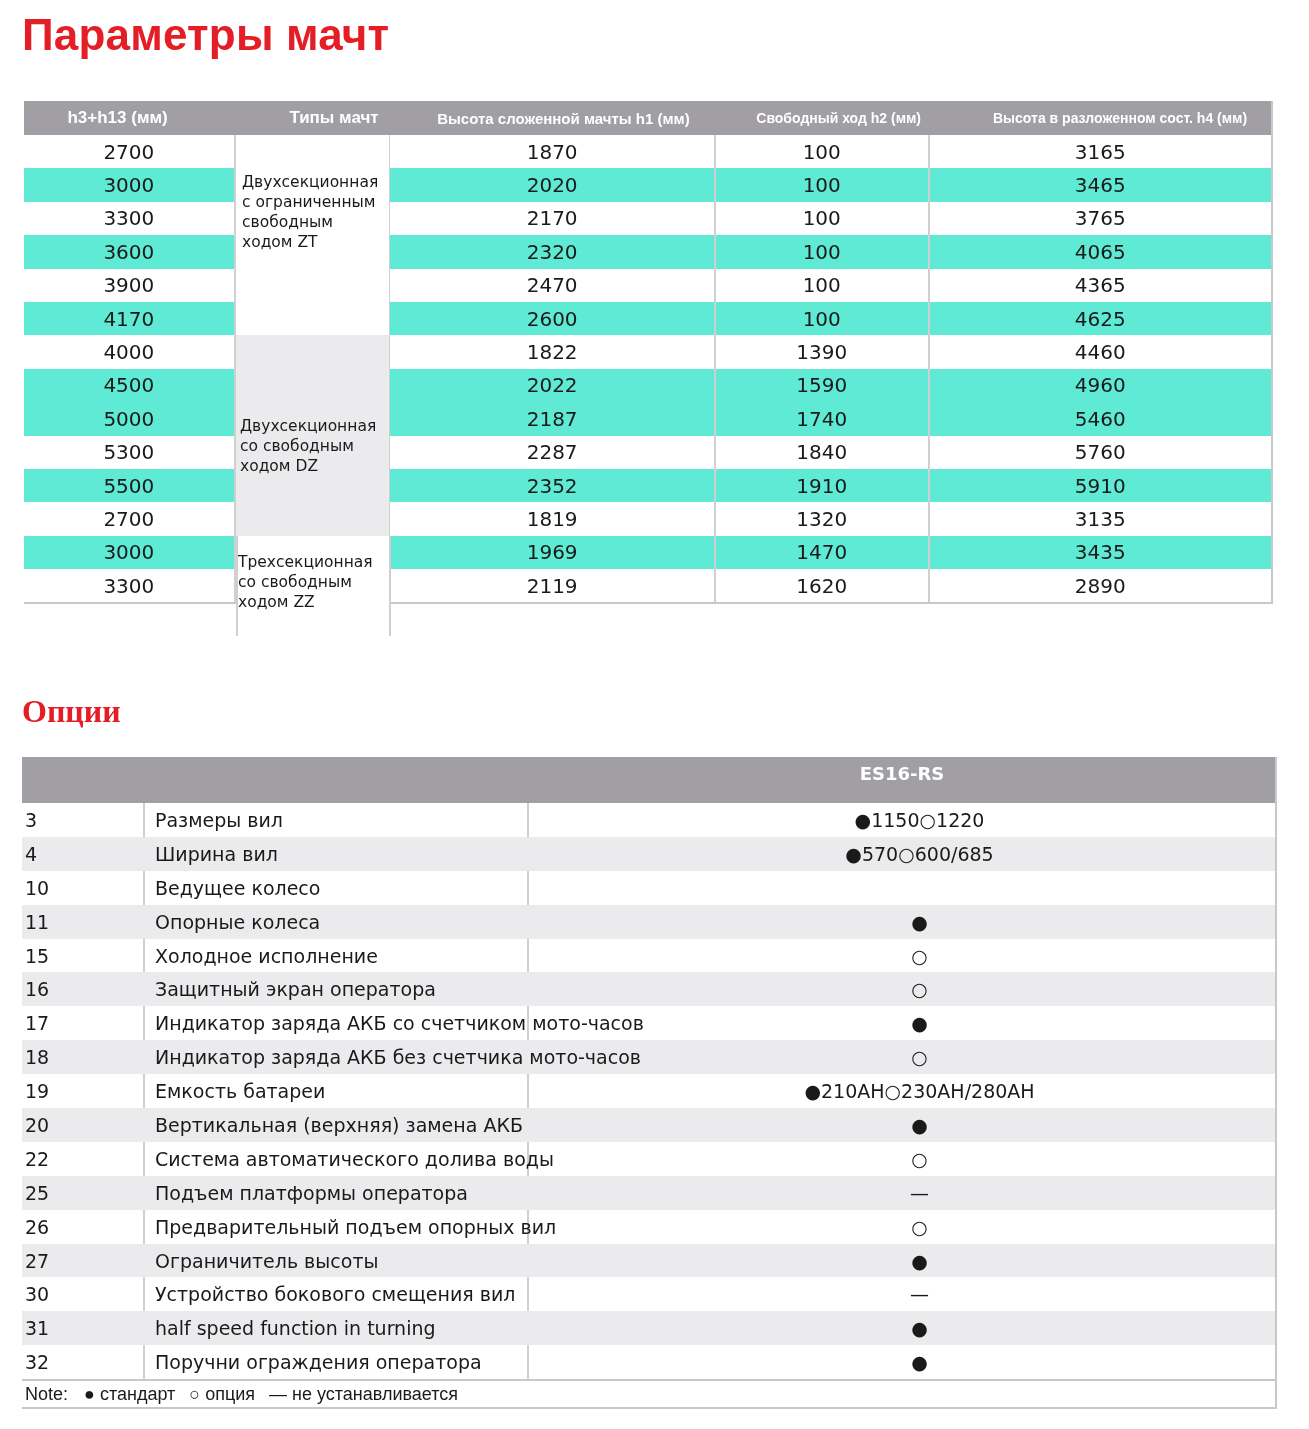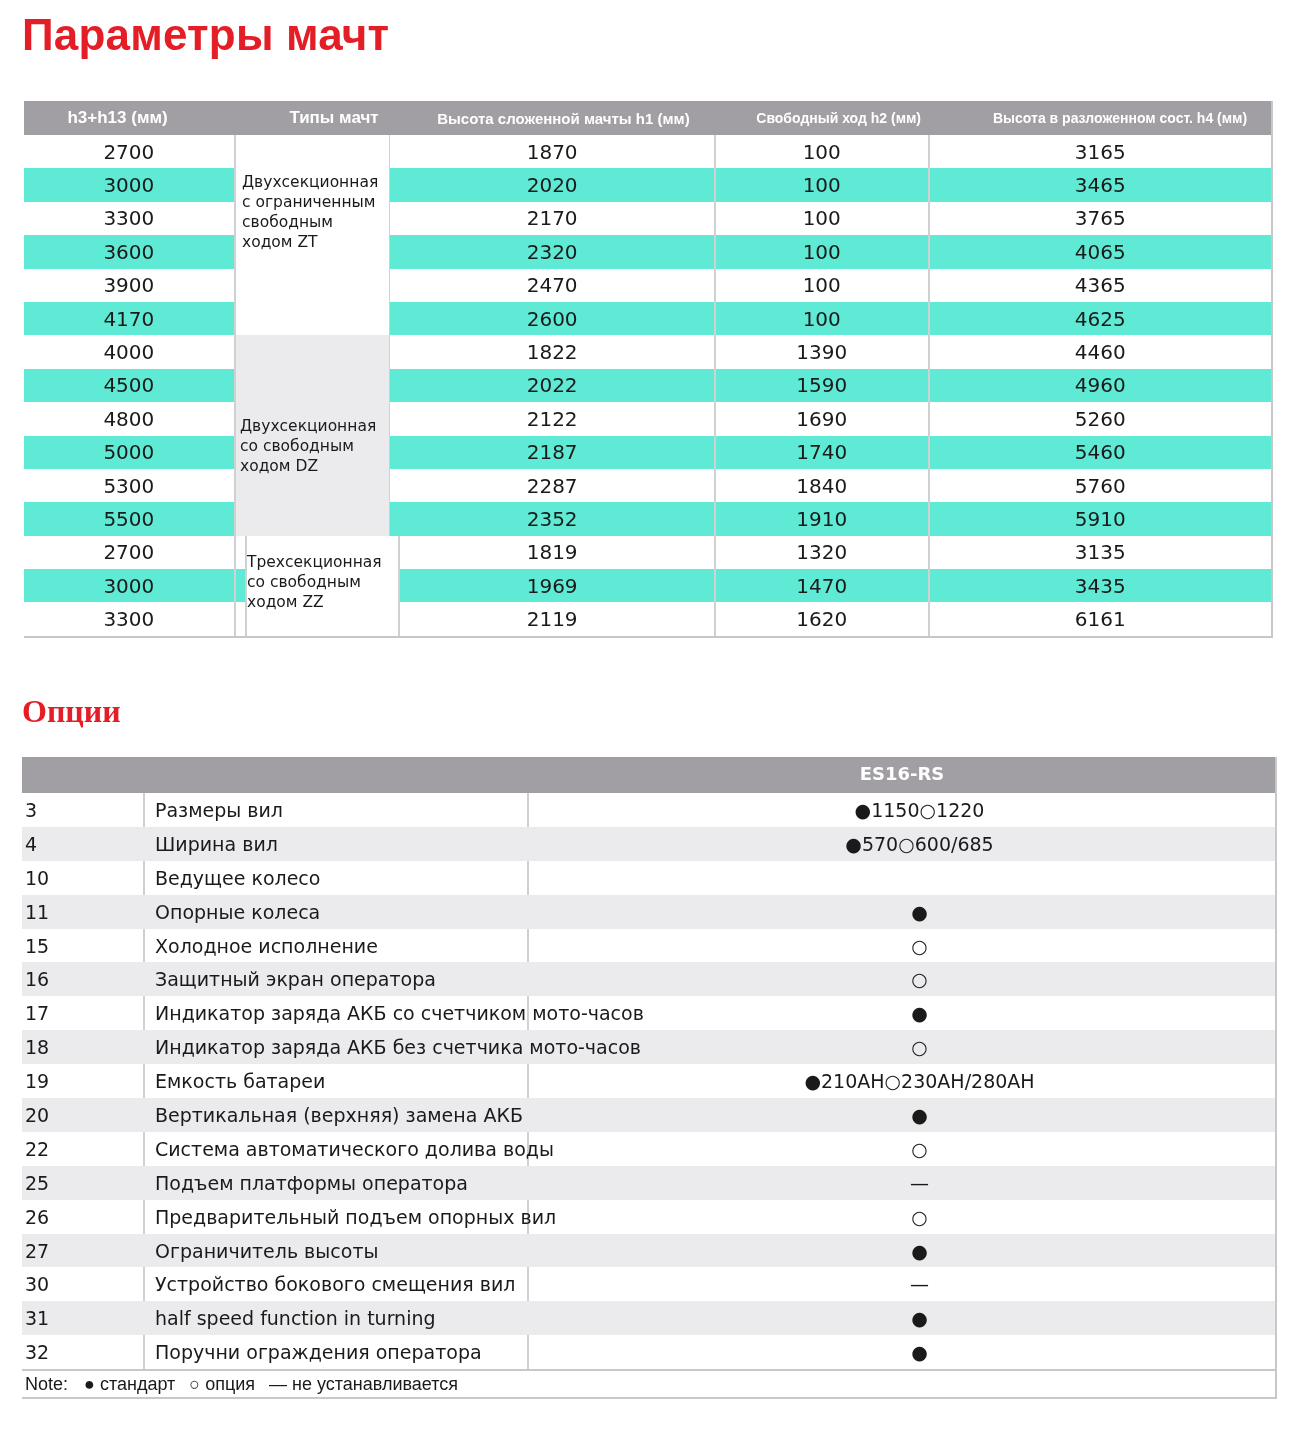"4800" div.mrow { html: <div> <div>4800</div> <div></div> <div>2122</div> <div>1690</div> <div>5260</div> </div> -> none }
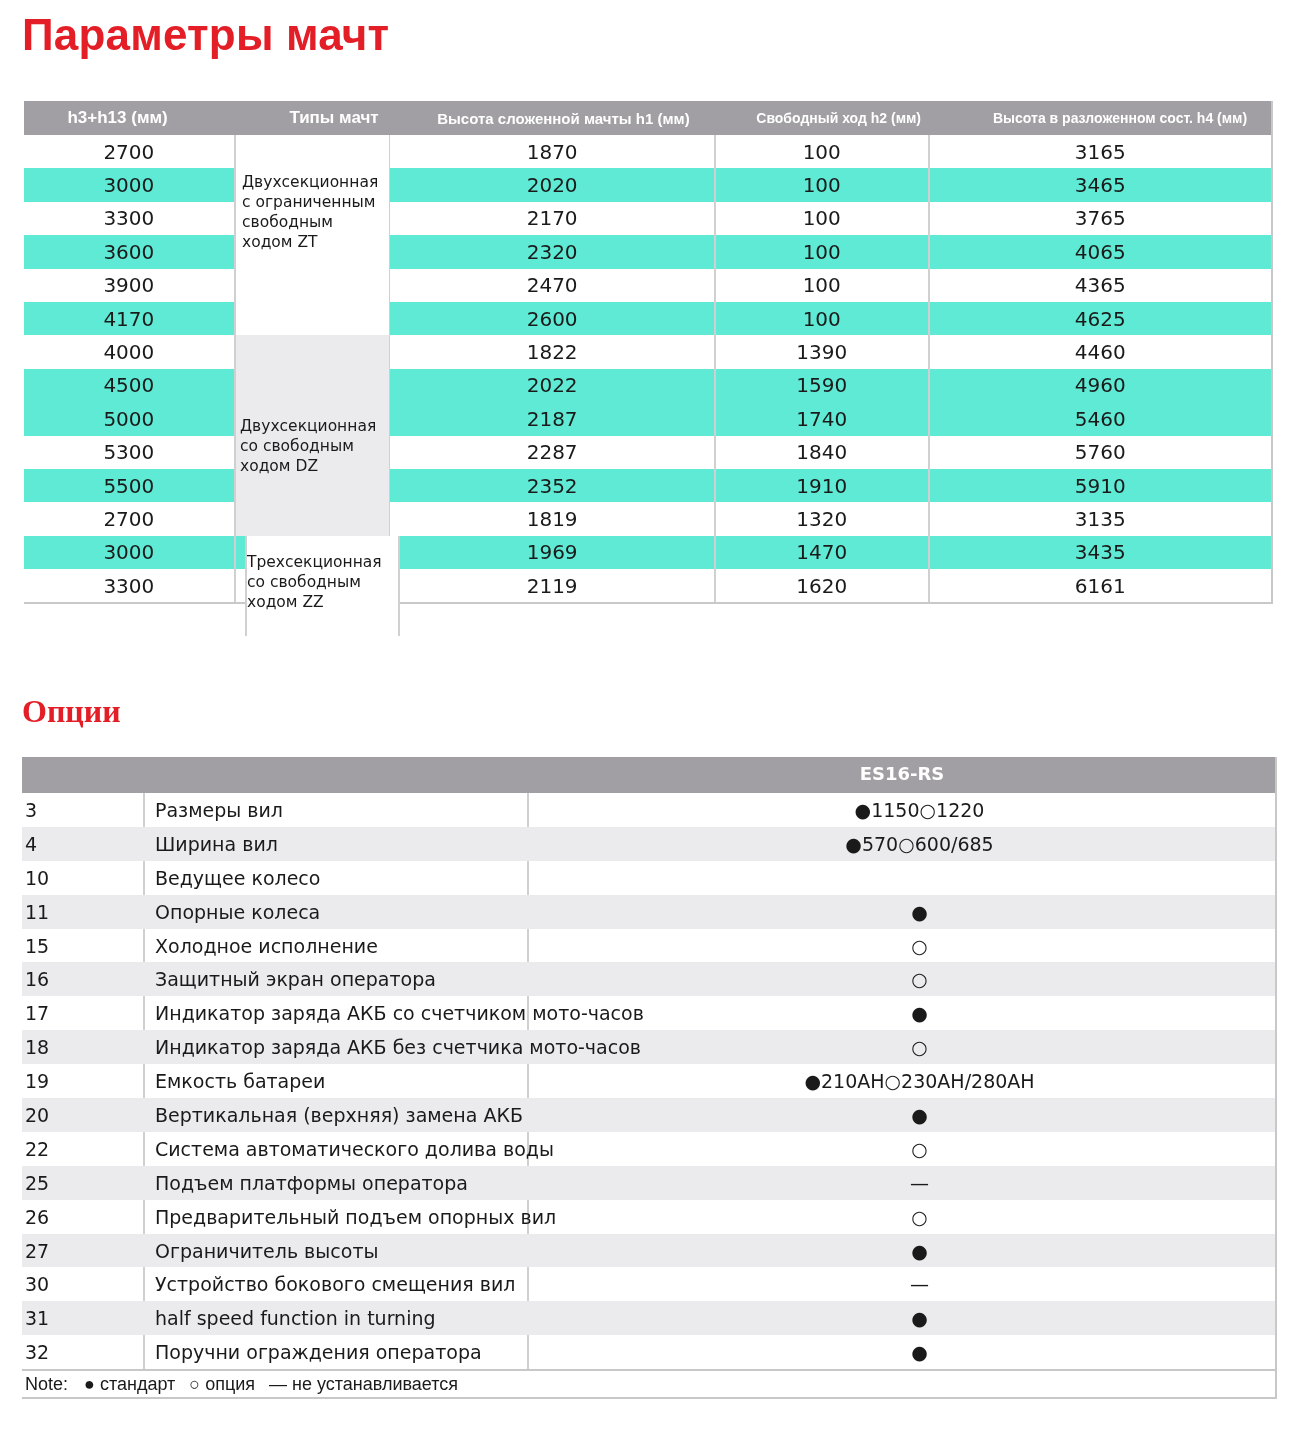"Трехсекционная" .mtype.g3 { margin-left: 9px -> none }
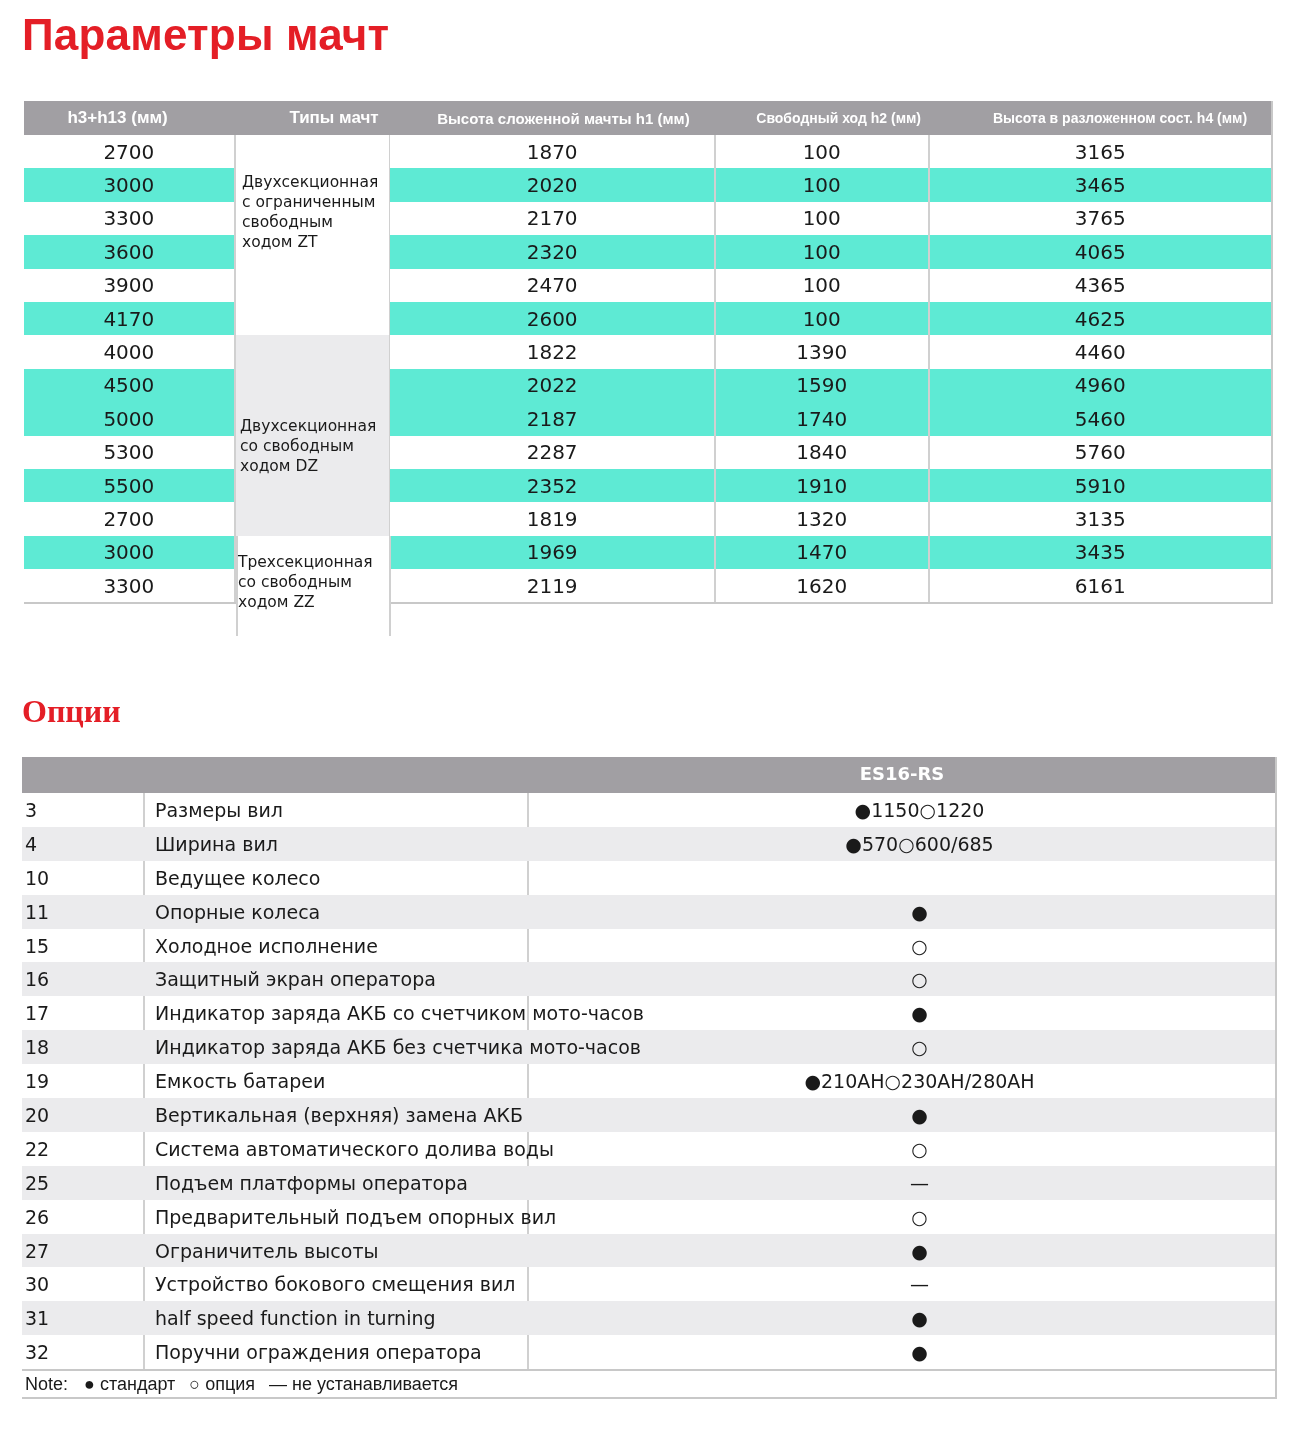"6161" div.mc4 { text: 6161 -> 2890 }
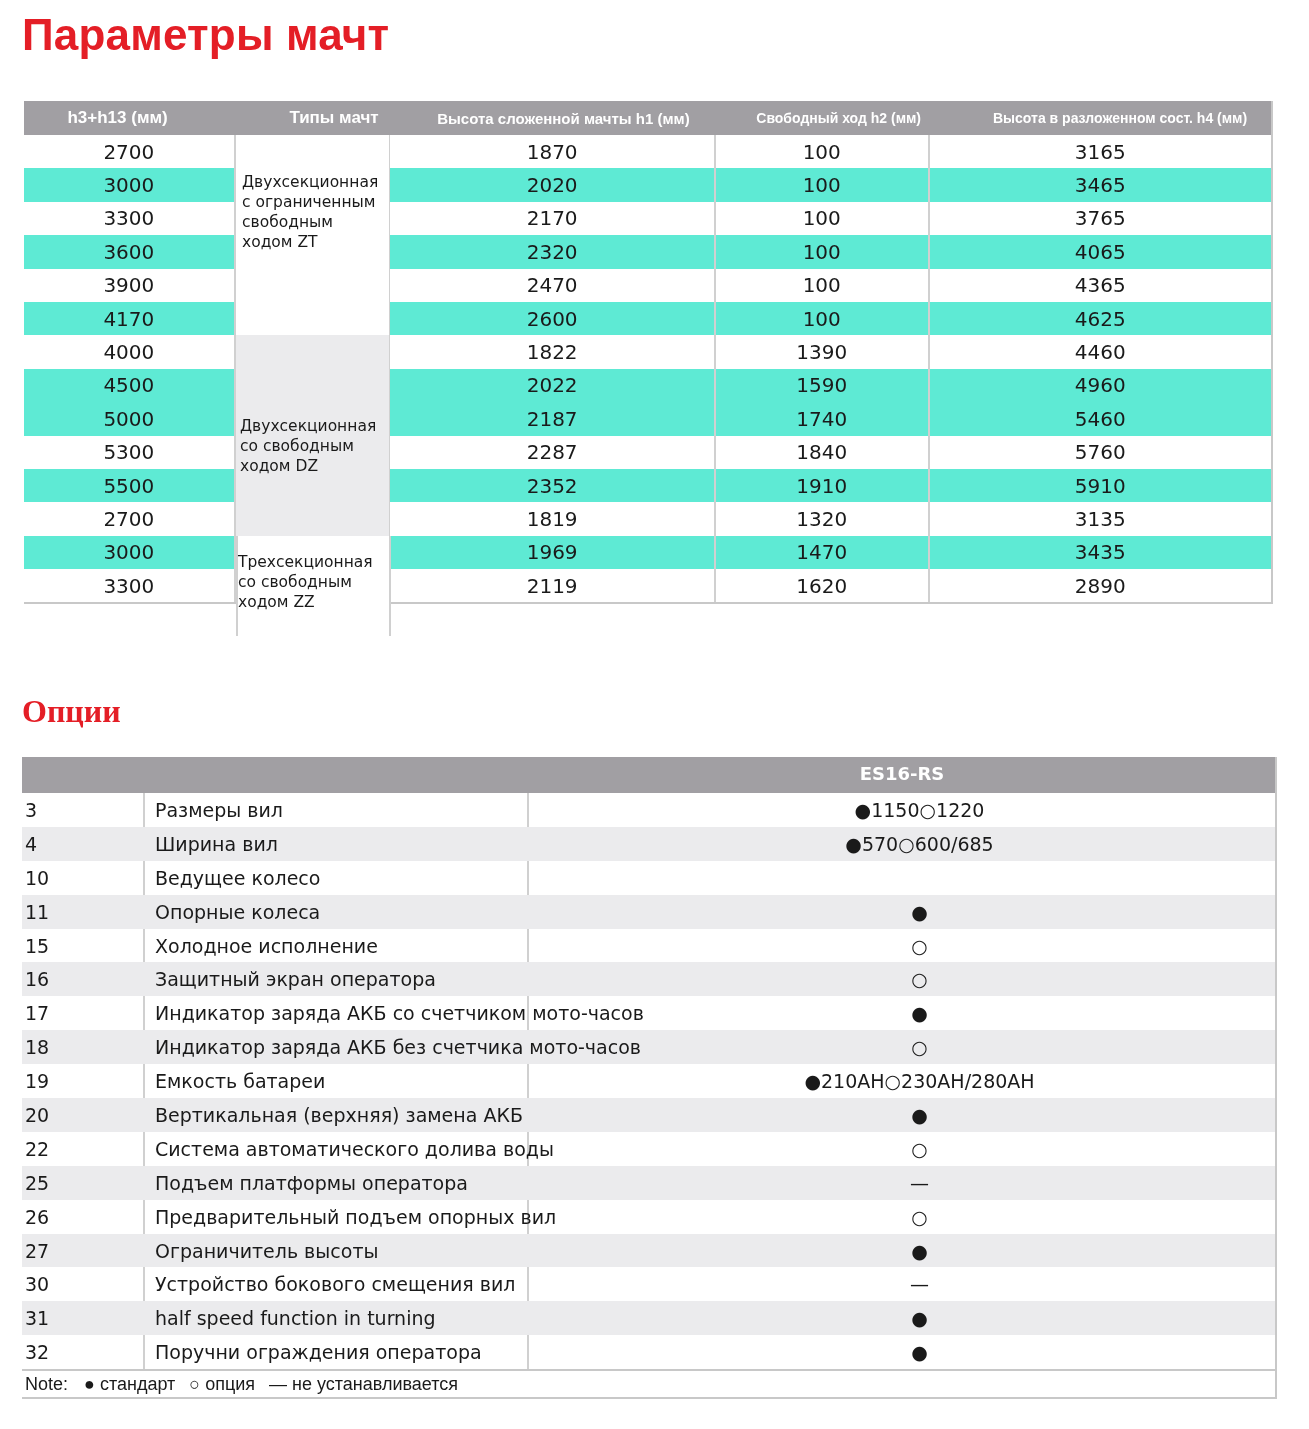"ES16-RS" .opts-head { height: 36px -> 46px }
